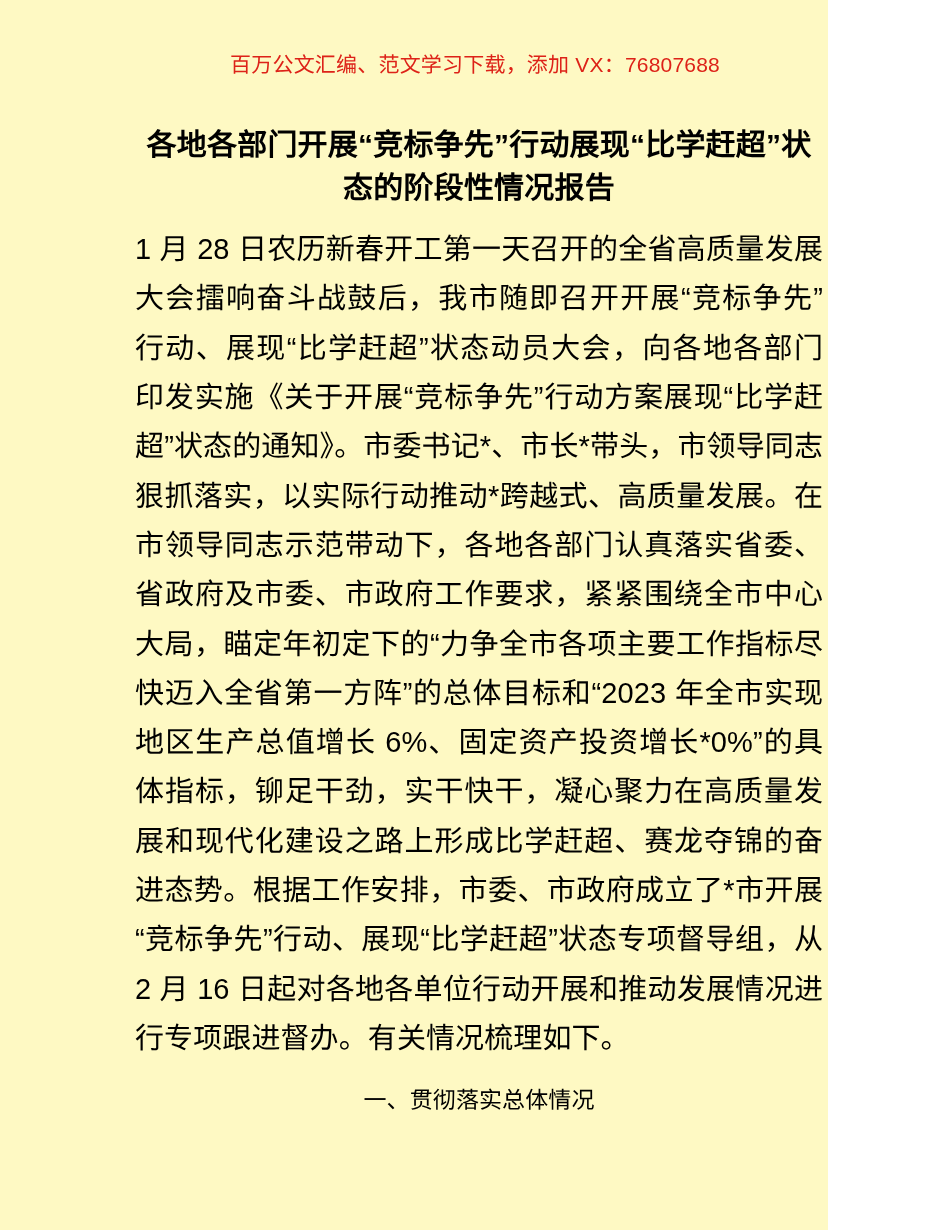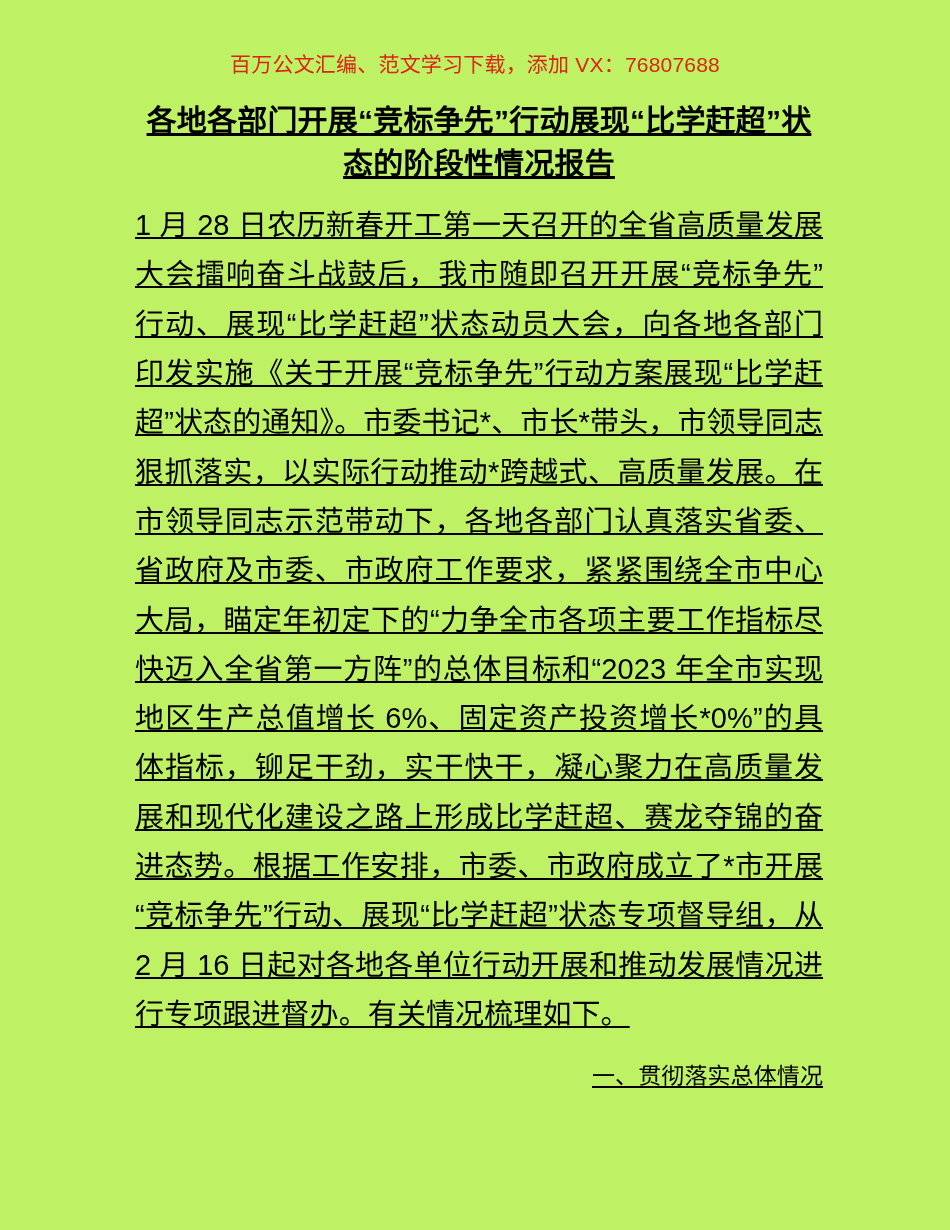"百万公文汇编、范文学习下载，添加 VX：76807688" .page { background: #bef264 -> #fef9c3; width: 950px -> 828px }
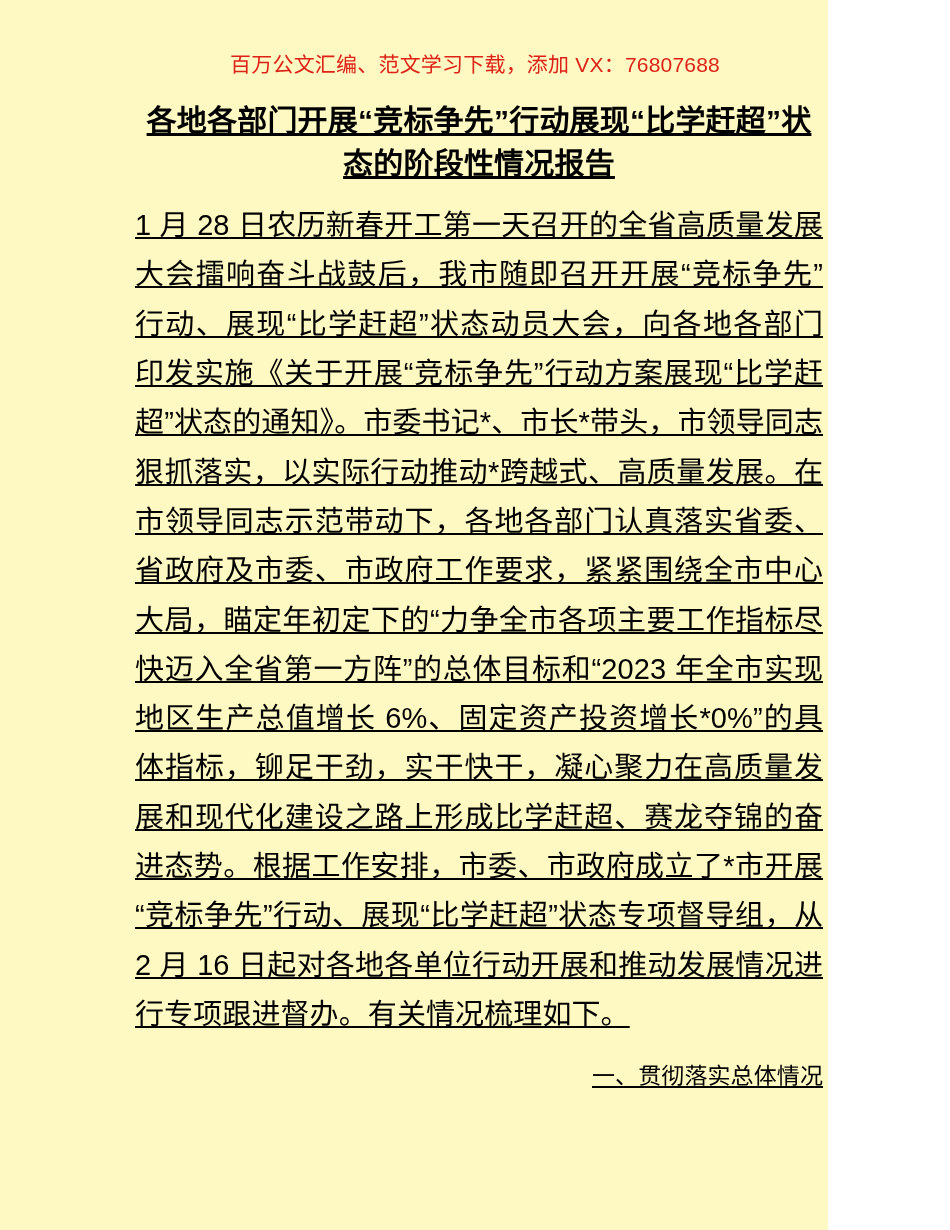"各地各部门开展“竞标争先”行动展现“比学赶超”状态的阶段性情况报告" .doc { text-decoration: underline -> none; top: 100px -> 124px }
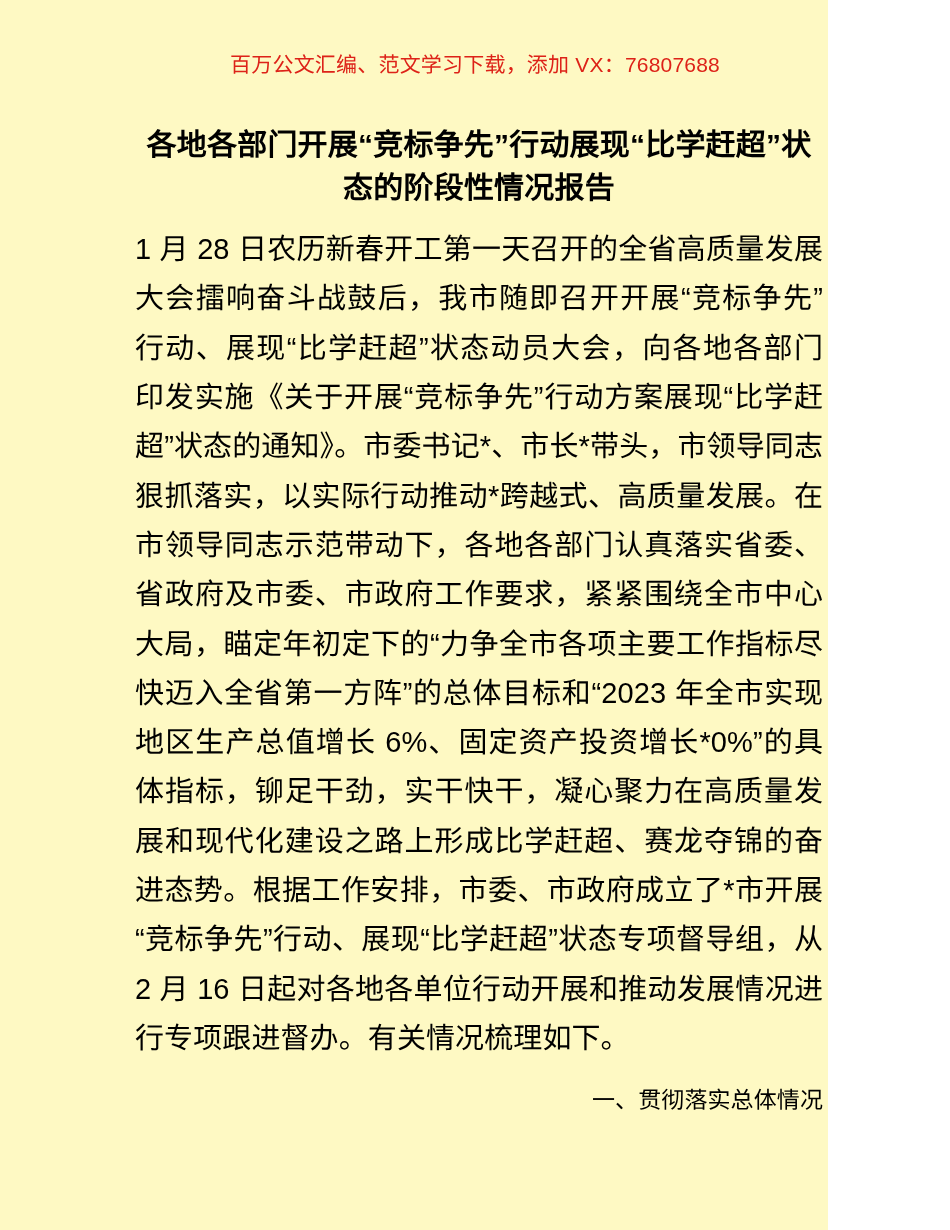"一、贯彻落实总体情况" .section-heading { text-align: right -> center }
